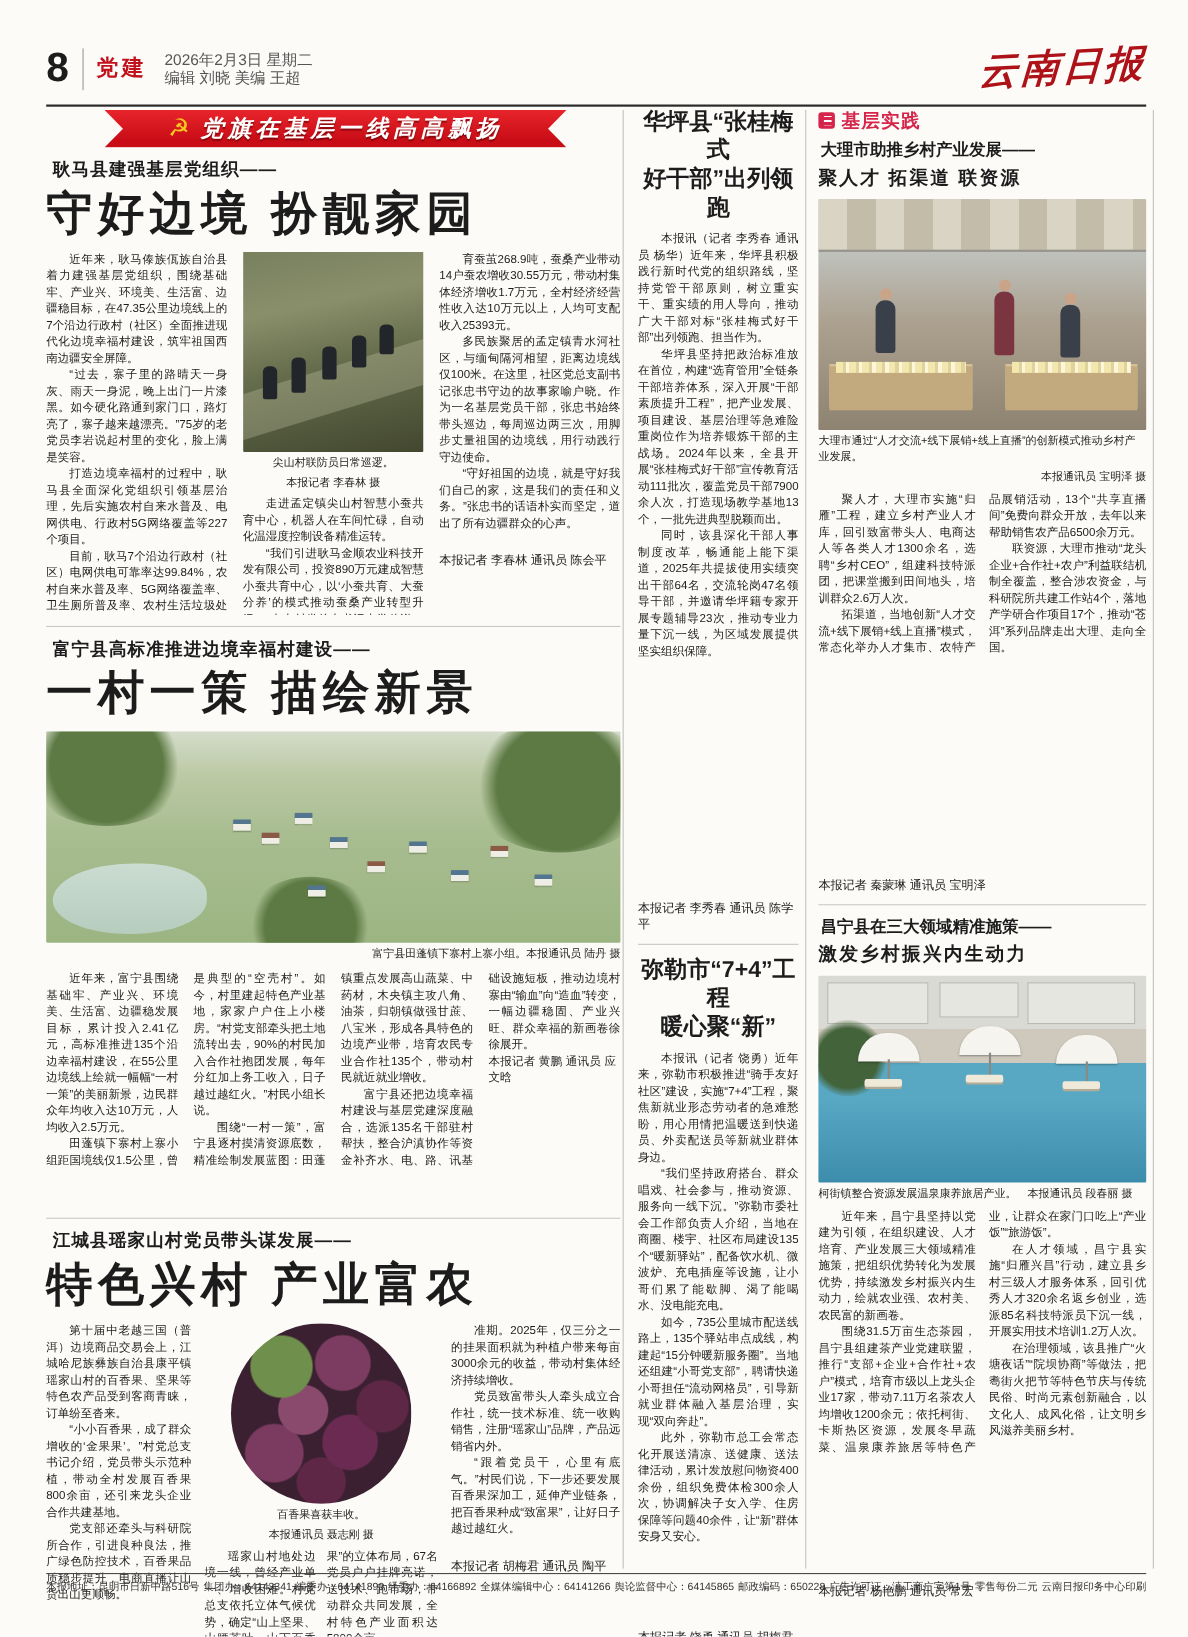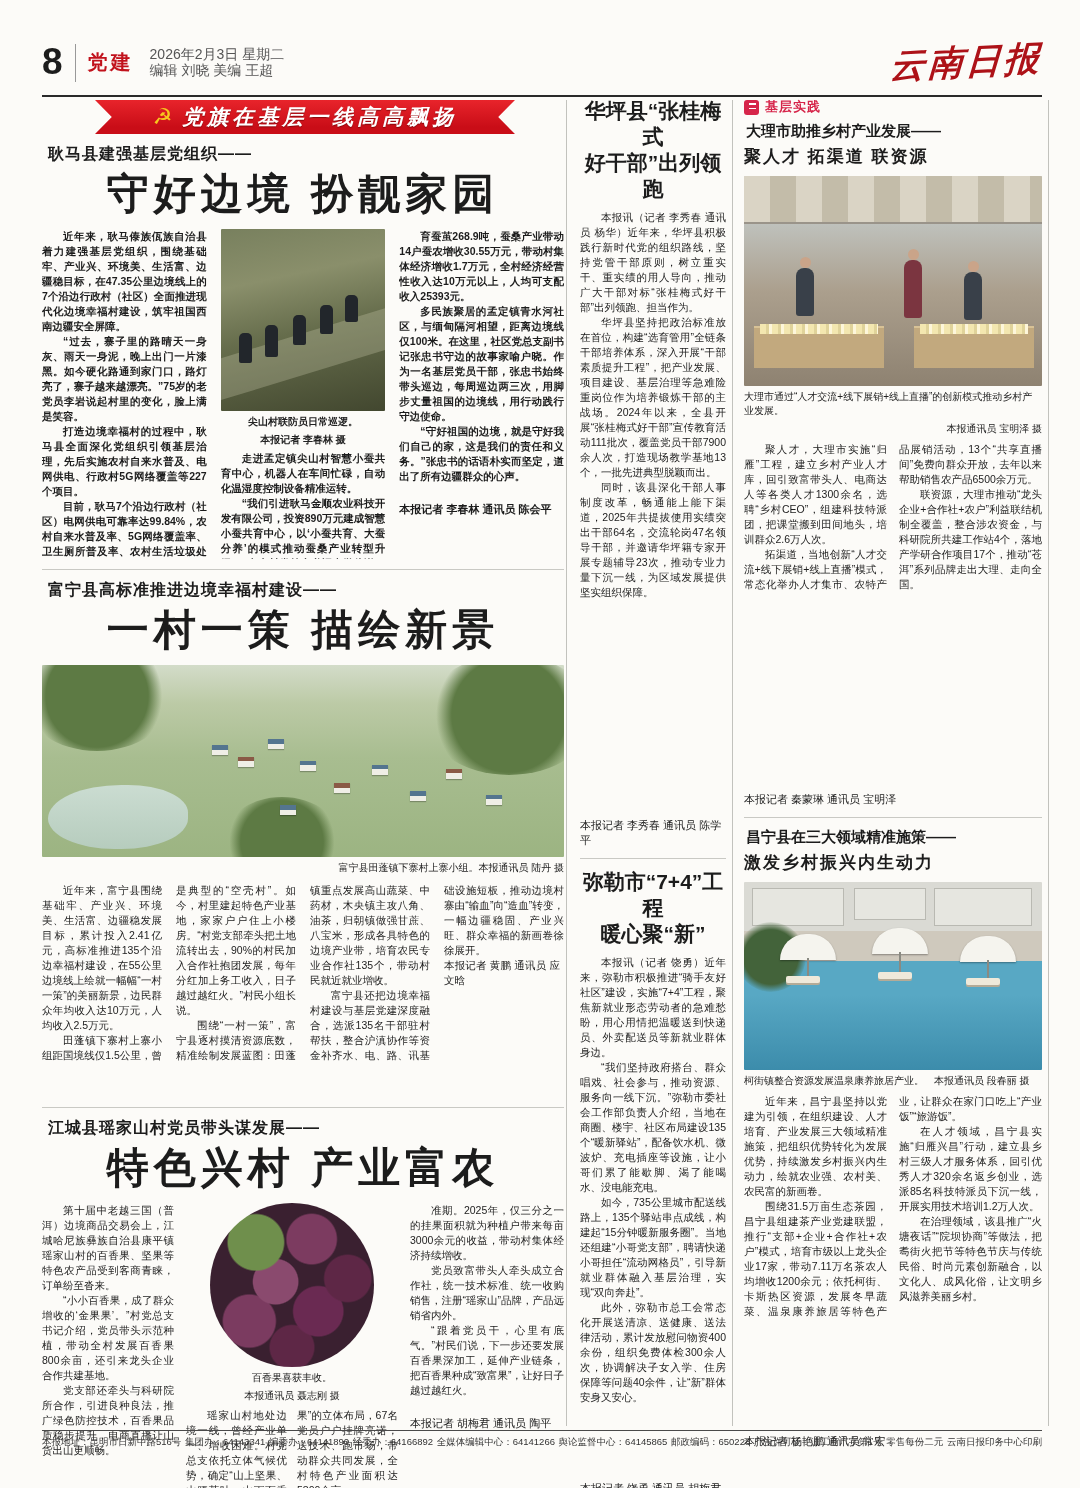"基层实践" .badge-label { font-size: 13px -> 17px }
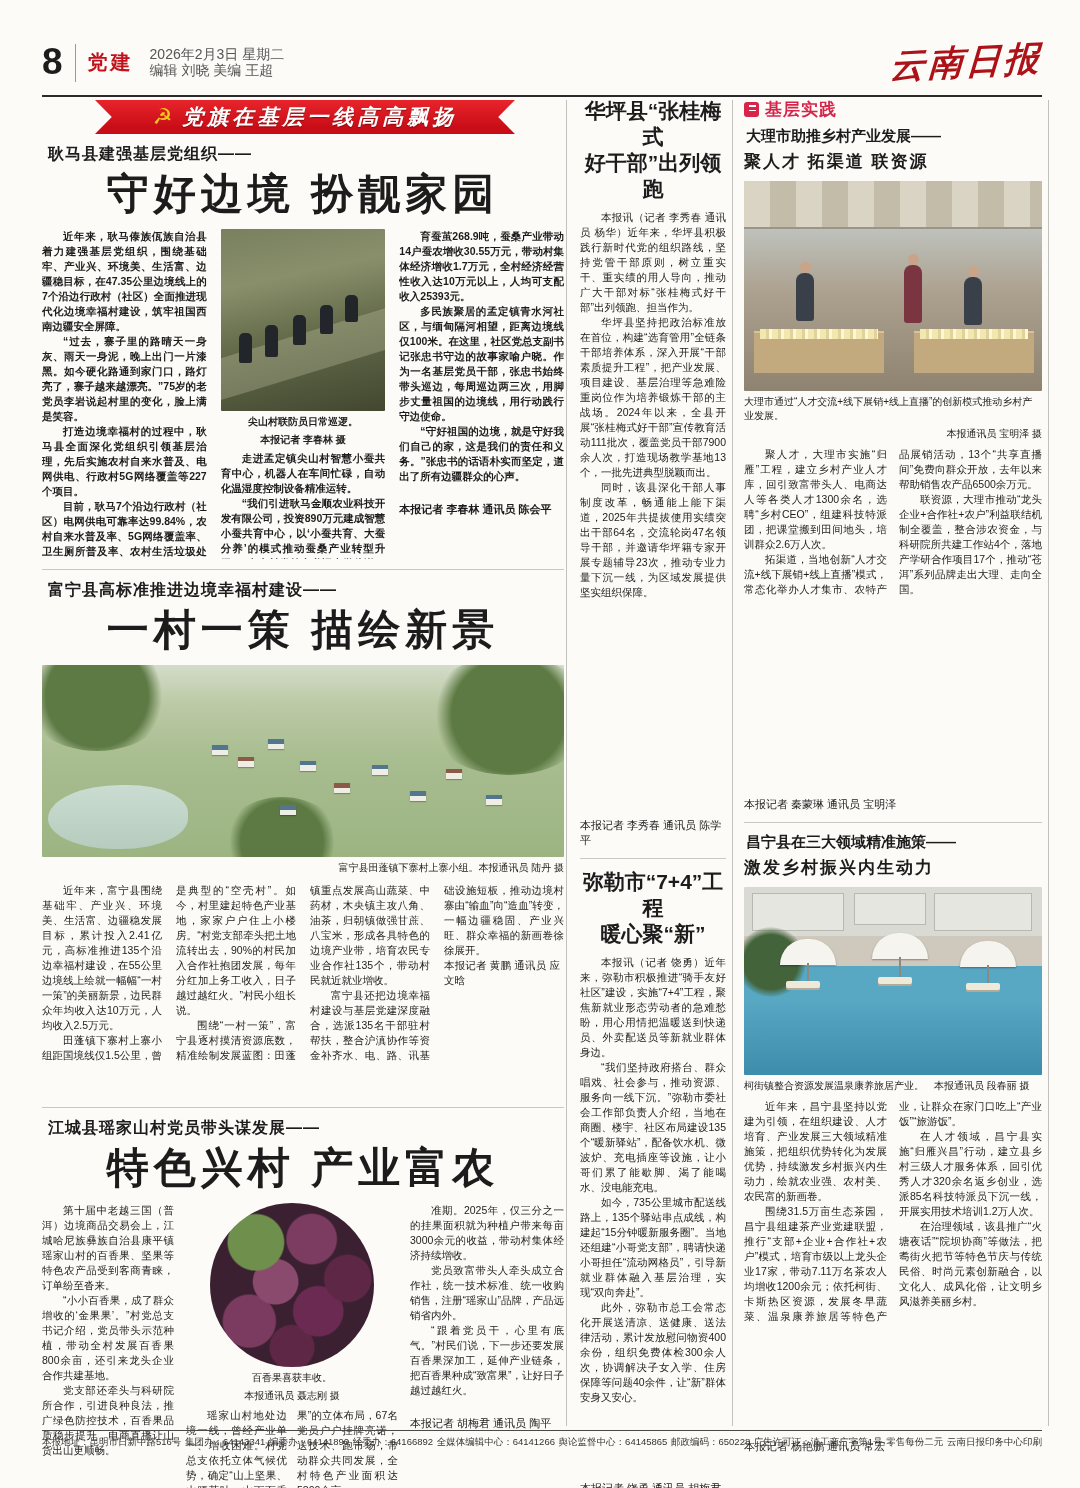"守好边境 扮靓家园" .headline { text-align: center -> left }
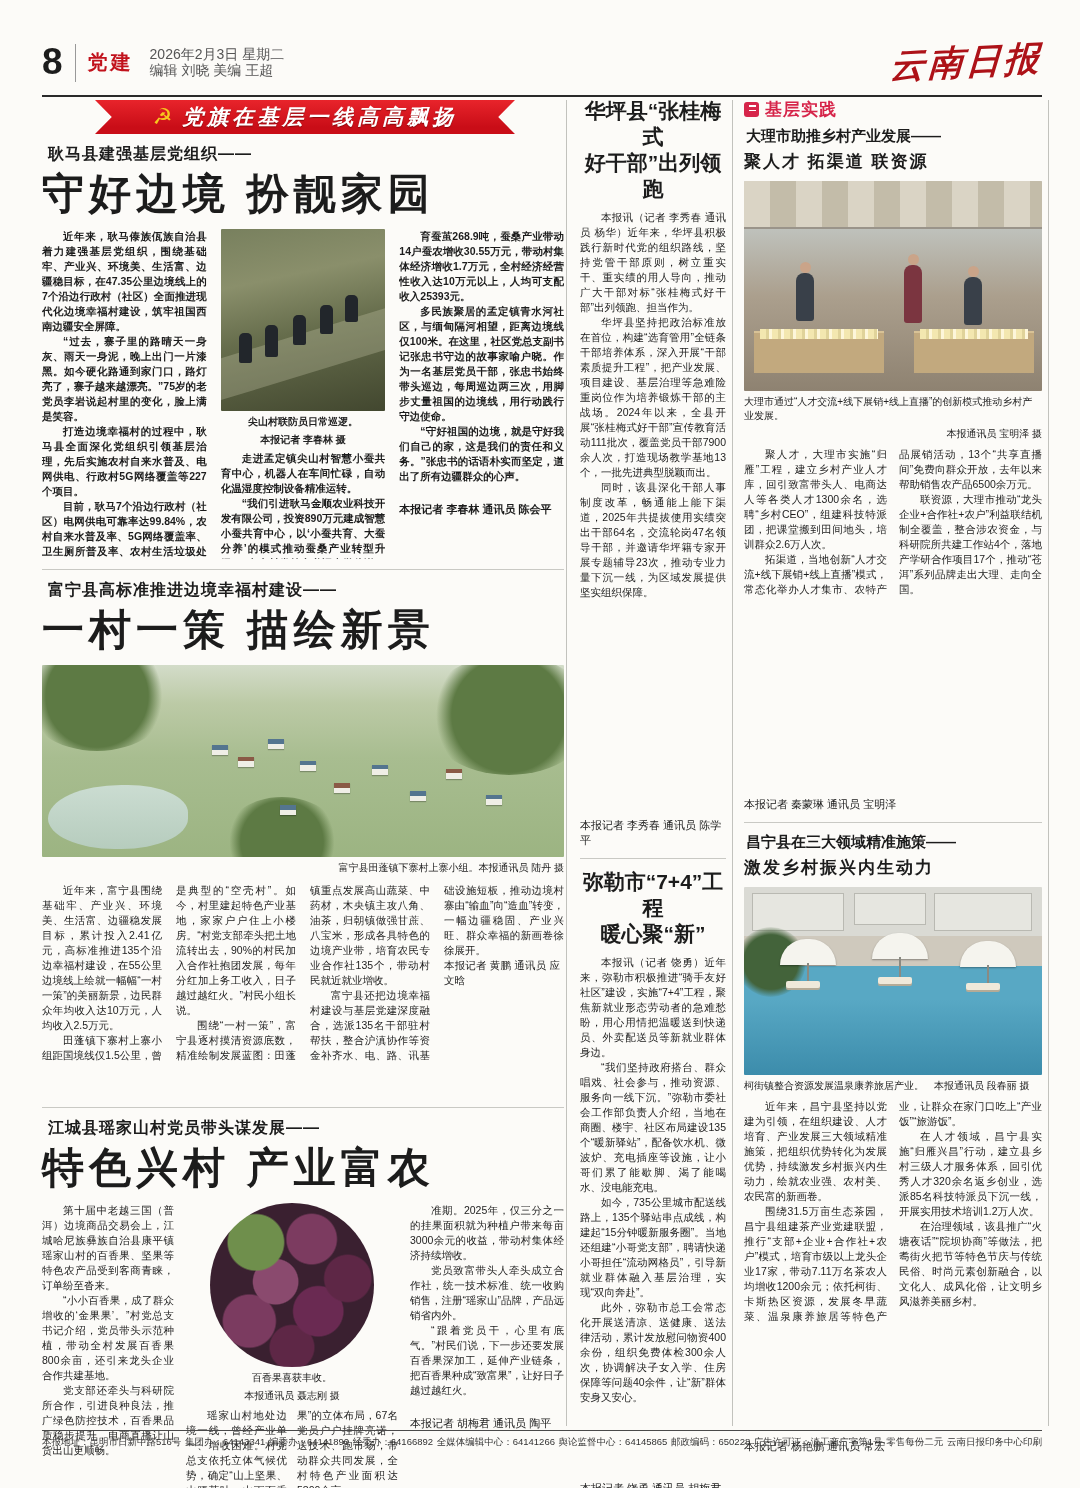"近年来，耿马傣族佤族自治县着力建强基层党组织，围绕基础牢、产业兴、环境美、生活富" .a1grid { font-weight: bold -> none }
